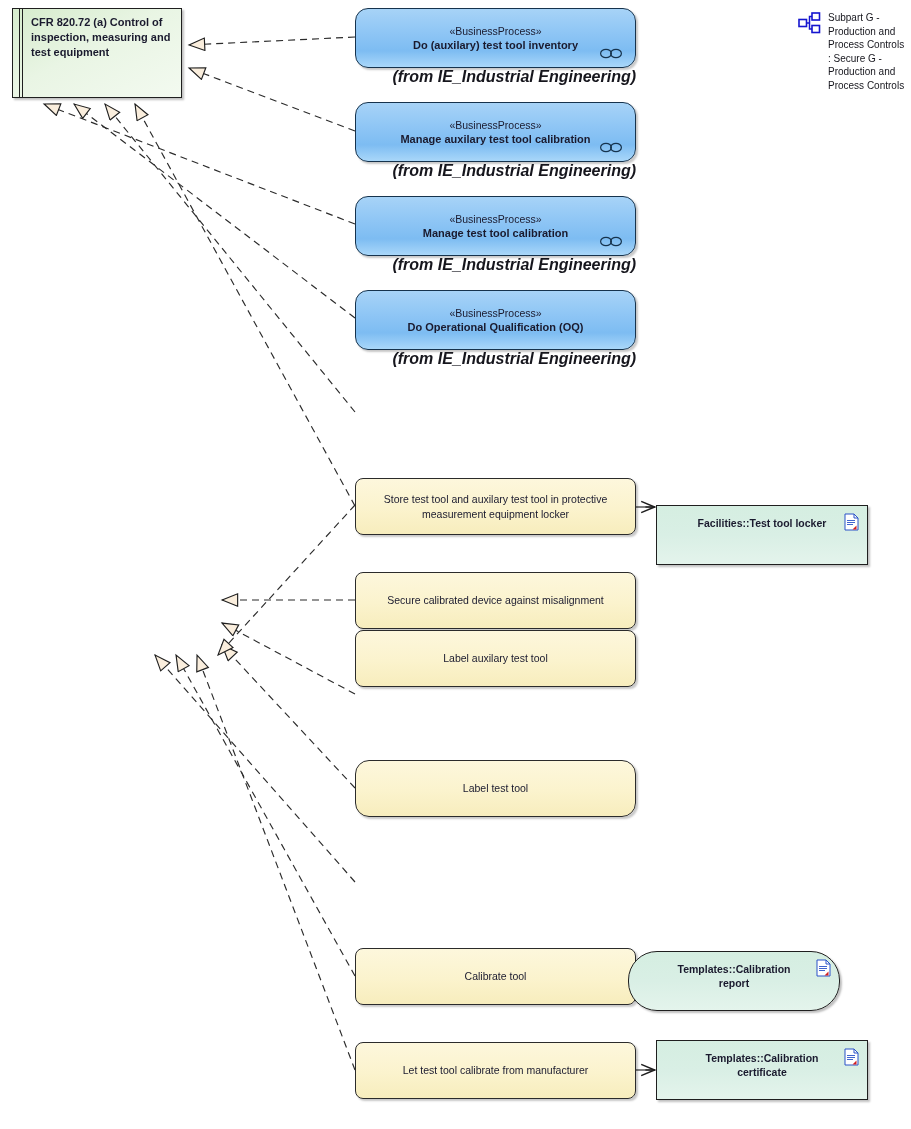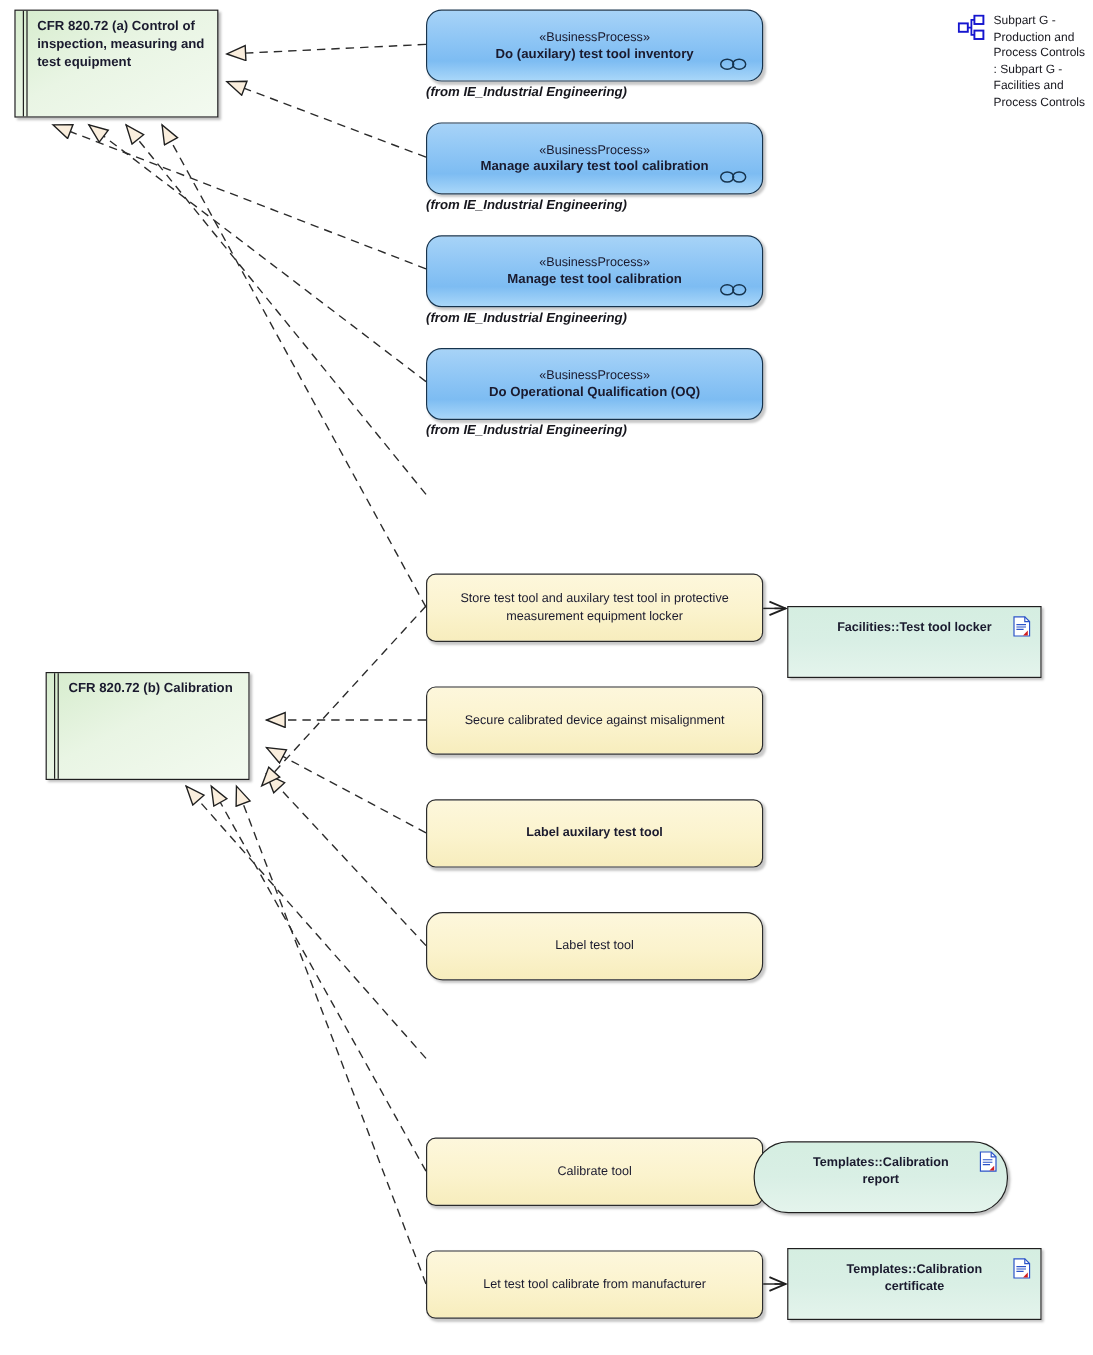"Subpart G - Production and" div.lbl { text: Subpart G - Facilities -> Secure G - Production }
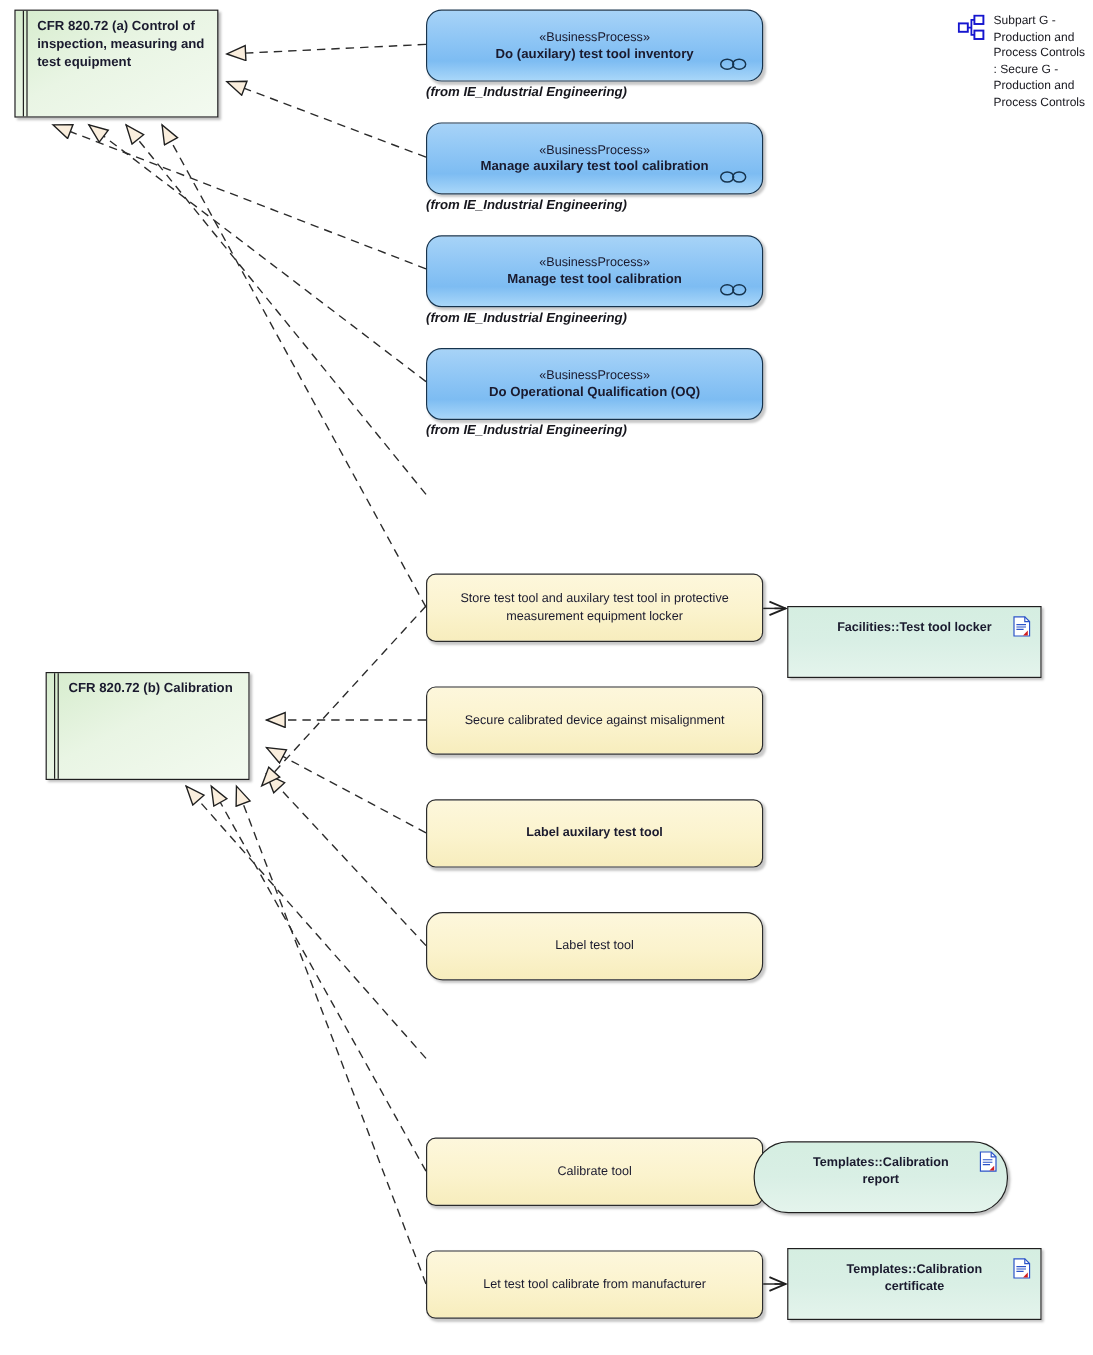"(from IE_Industrial Engineering)" .fromlbl { font-size: 11px -> 16px; text-align: left -> right }
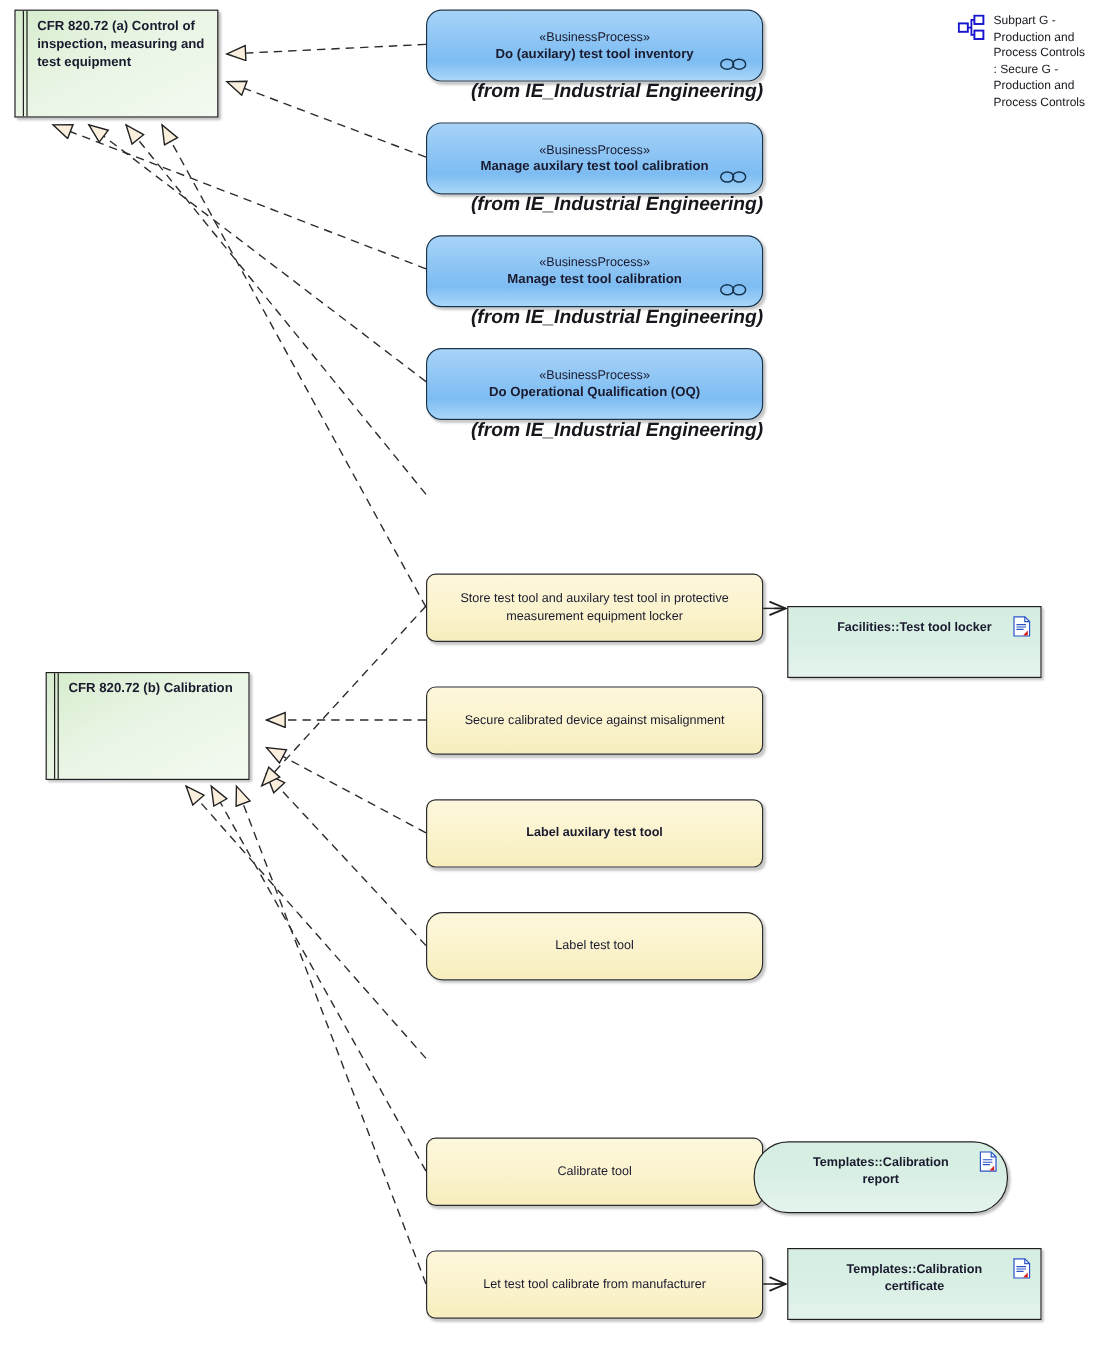"CFR 820.72 (b) Calibration" div.node { html: <div> <div></div> <div>CFR 820.72 (b) Calibration</div> </div> -> none }
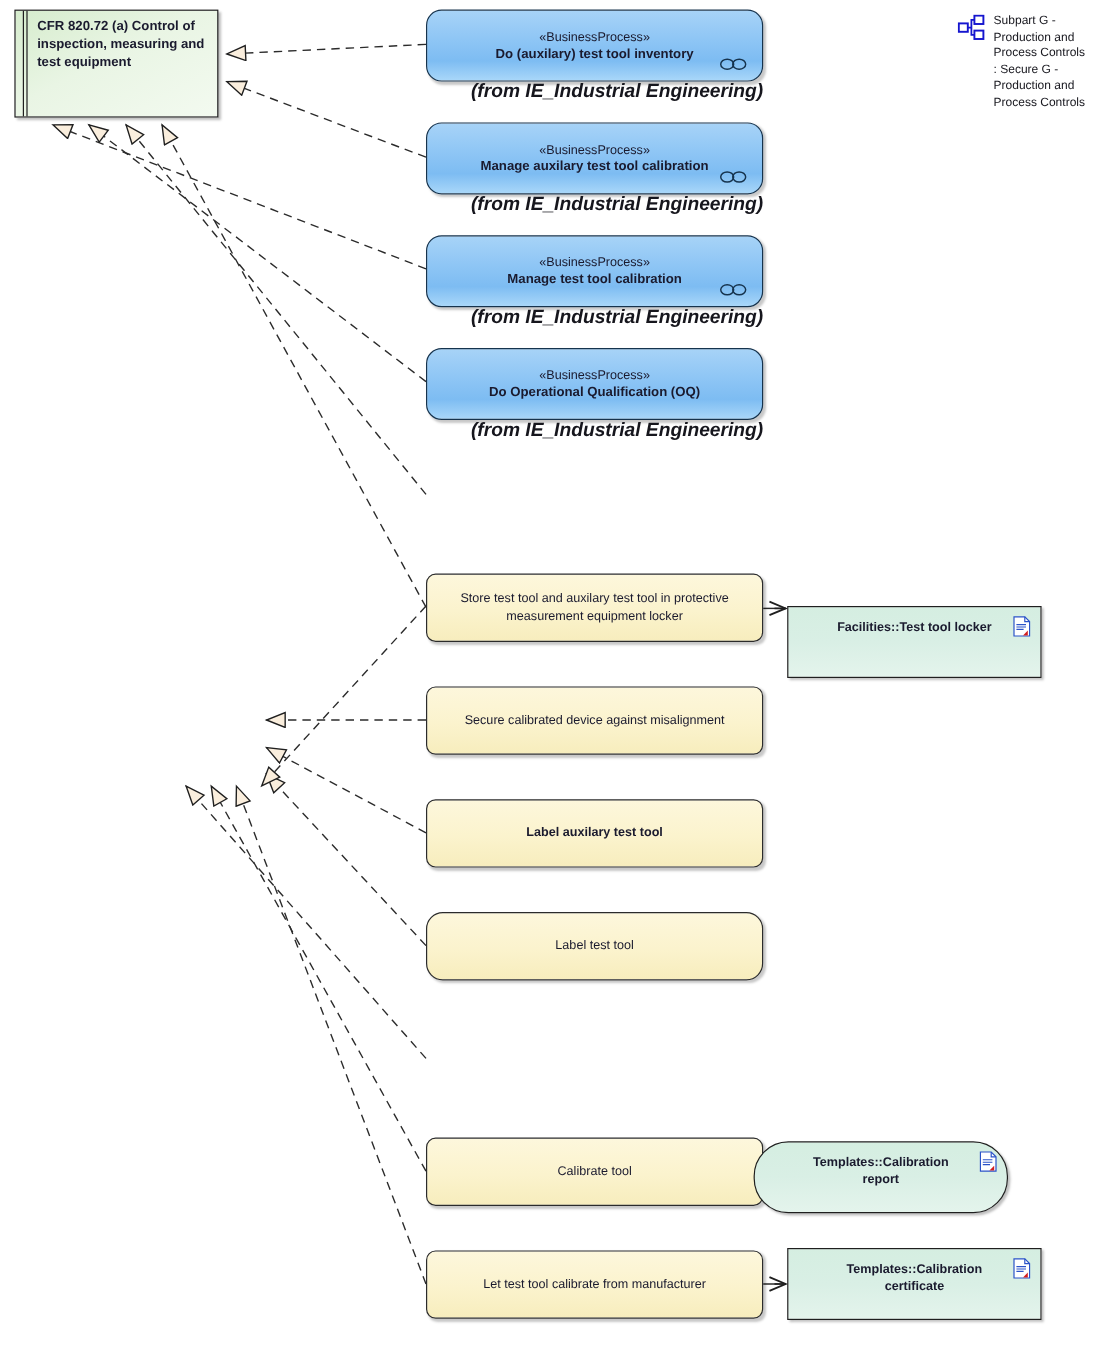"Label auxilary test tool" div.node { font-weight: bold -> none; top: 666px -> 630px }
